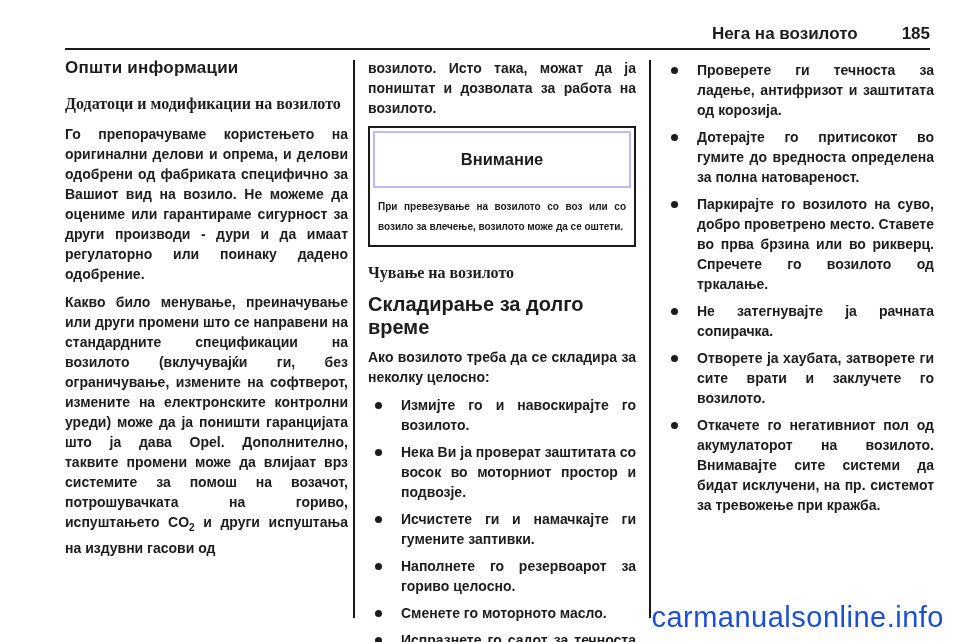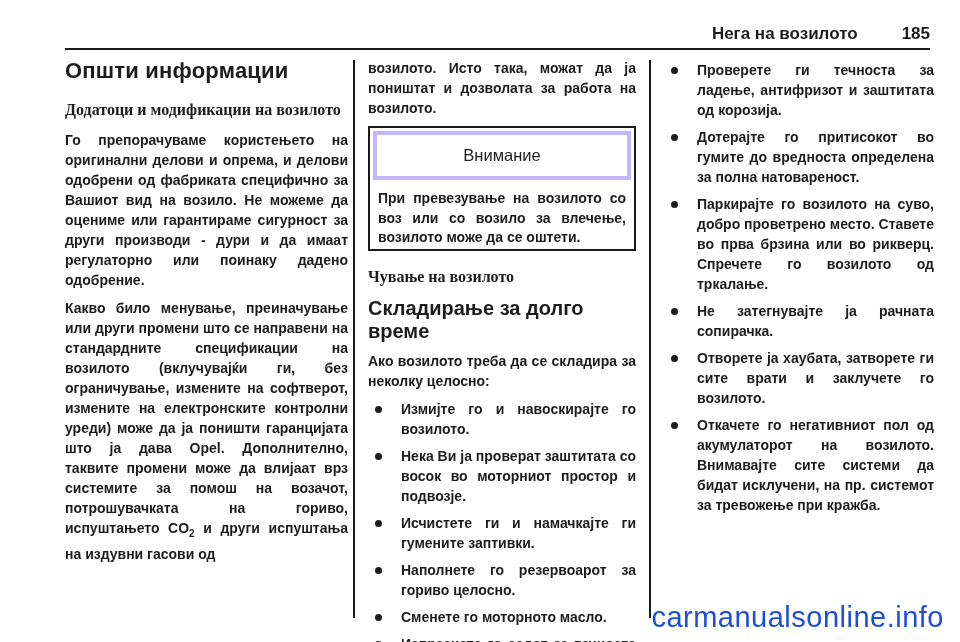"Општи информации" h1.h1 { font-size: 22px -> 17px }
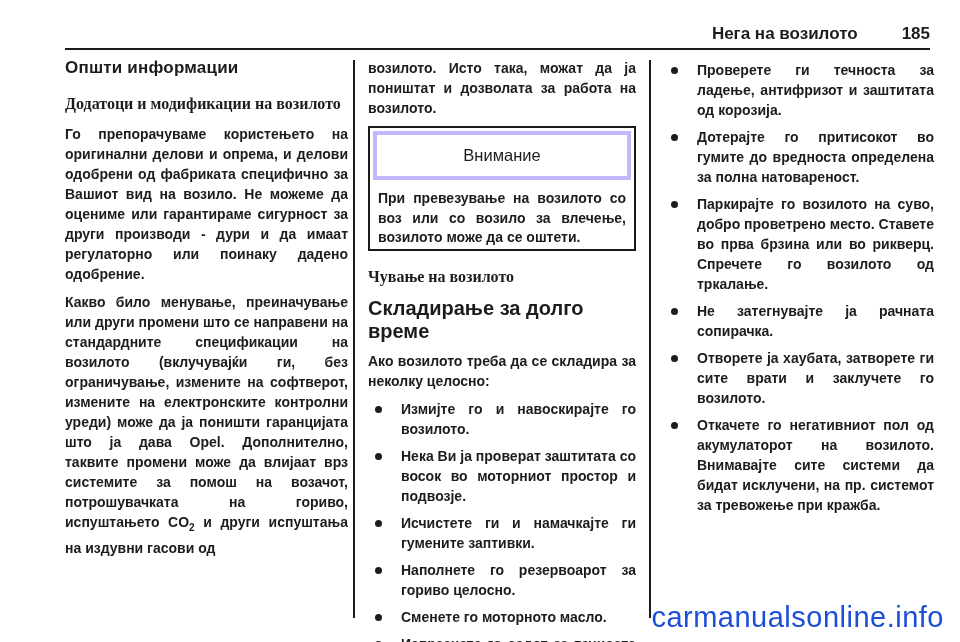"Внимание" .caution-title-box { border: 4px solid #c4b5fd -> 2px solid #c4b5fd; font-weight: 400 -> 700; padding: 11px 4px -> 17px 4px }
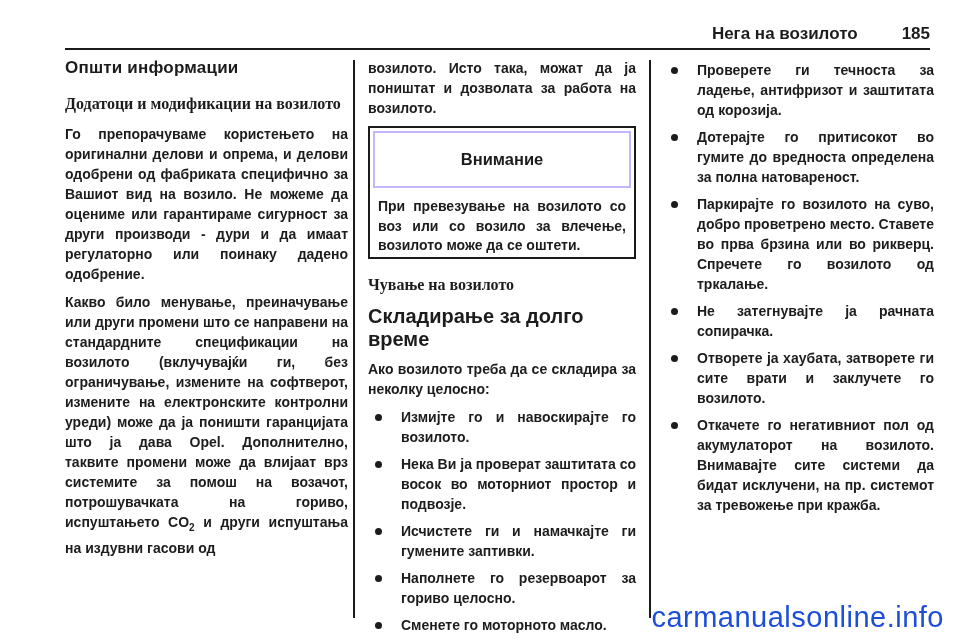"При превезување на возилото со" .caution-body { font-size: 14px -> 10px; padding: 6px 8px 1px 8px -> 6px 8px 9px 8px }
